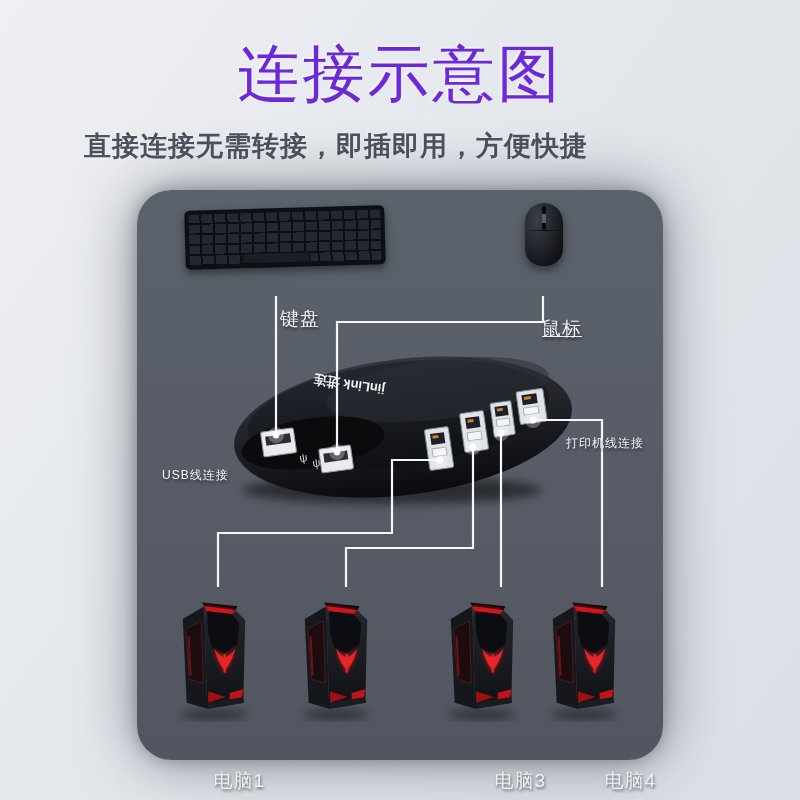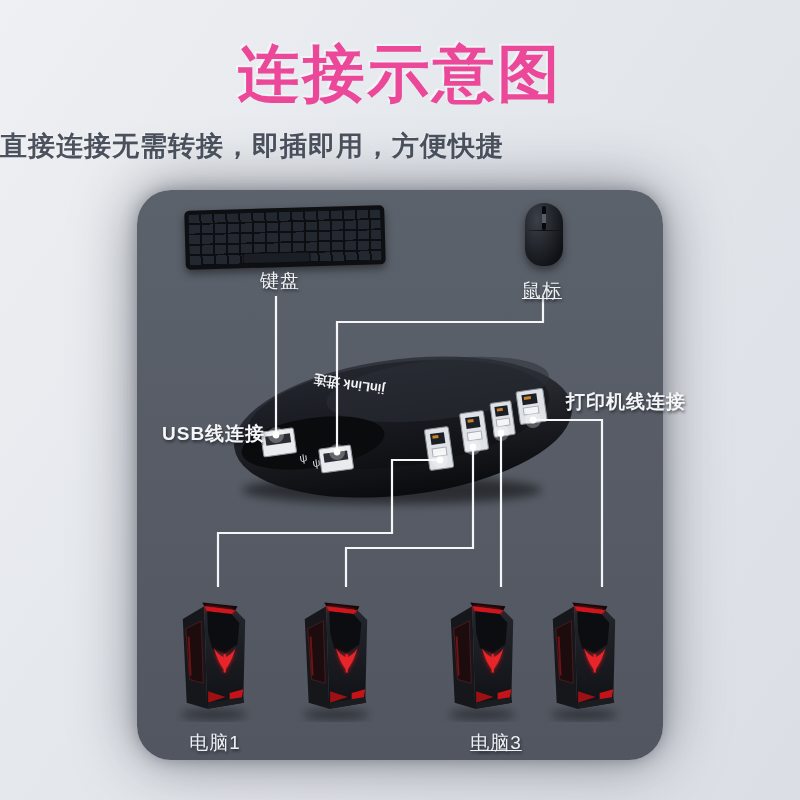"连接示意图" .hdr-title { color: #ec4899 -> #6d28d9; font-weight: bold -> normal }
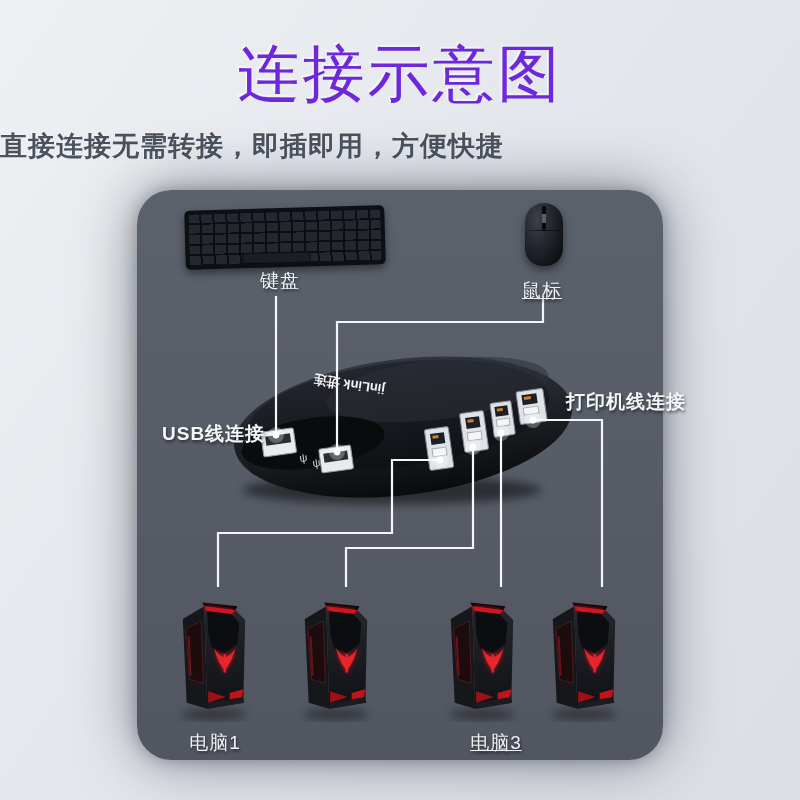"直接连接无需转接，即插即用，方便快捷" .hdr-sub { text-align: left -> center }
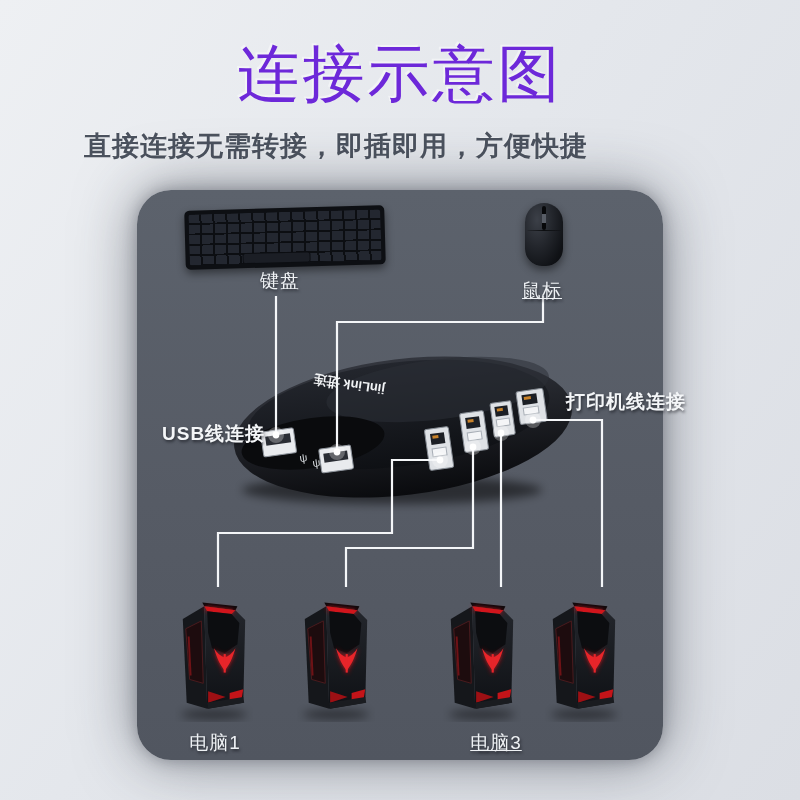"键盘" .dev-label { margin-top: none -> 38px; text-align: center -> right }
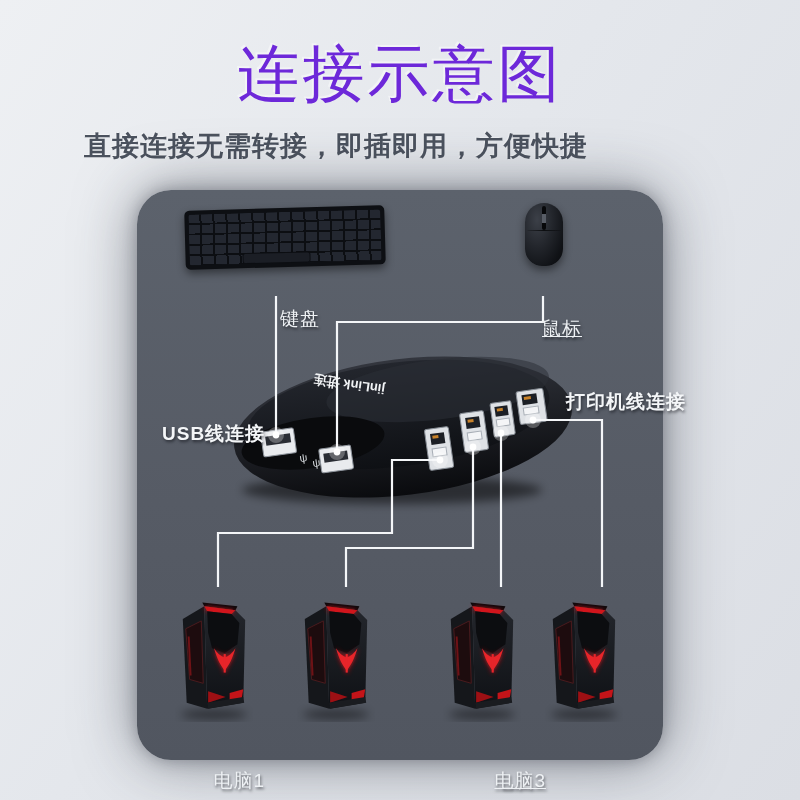"打印机线连接" .port-label { font-size: 19px -> 12px; font-weight: bold -> normal; margin-top: none -> 46px }
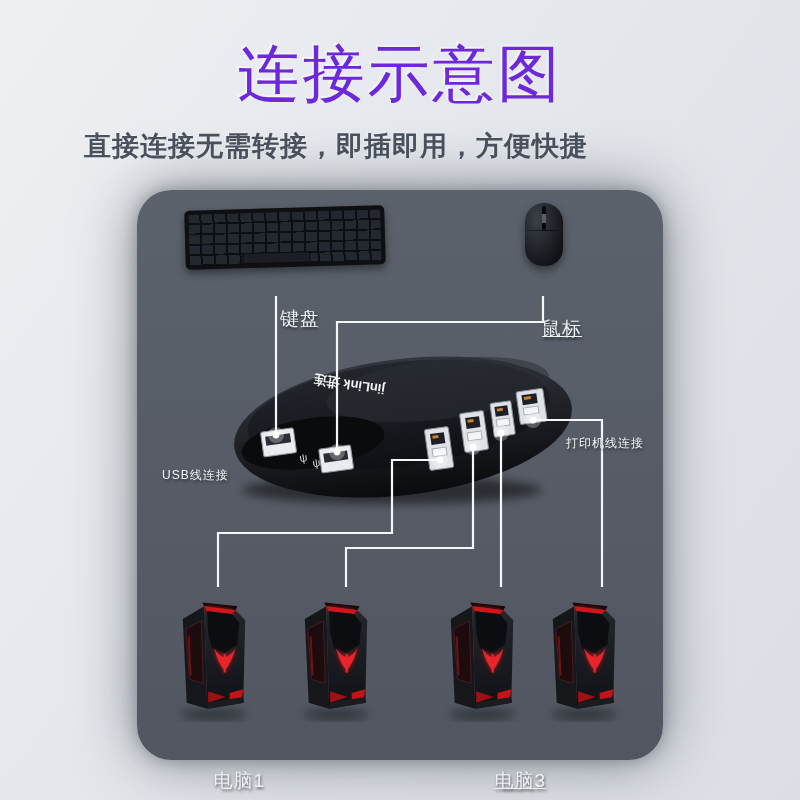"电脑3" .pcl3 { text-decoration: underline -> none }
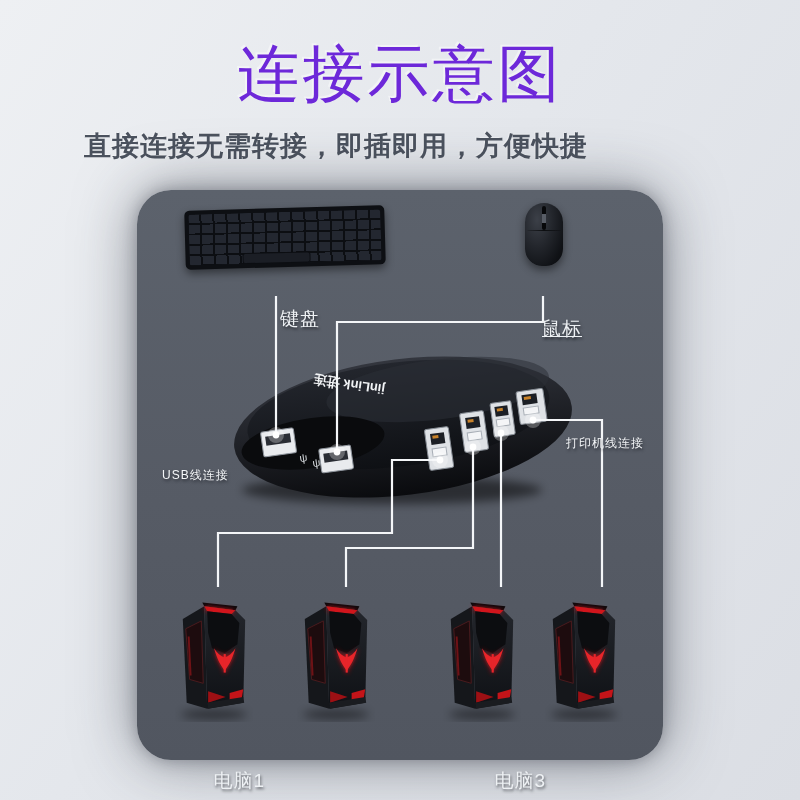"电脑4" div.dev-label { html: none -> <div>电脑4</div> }
